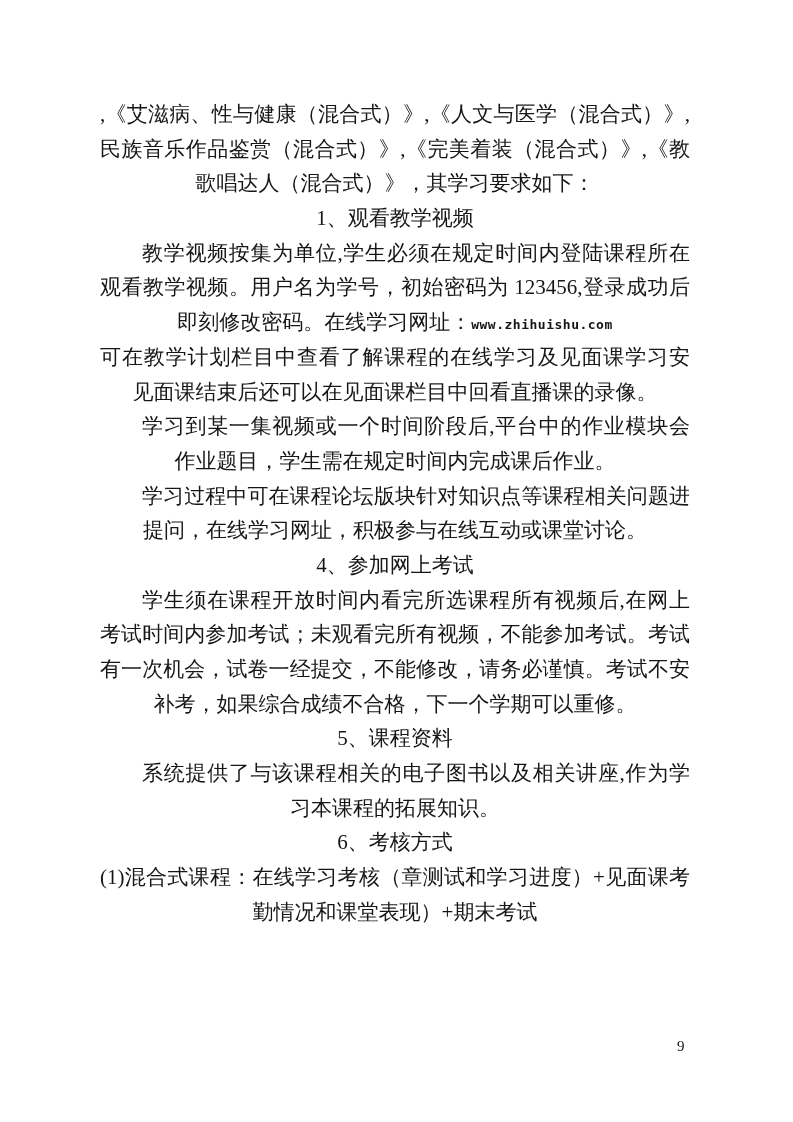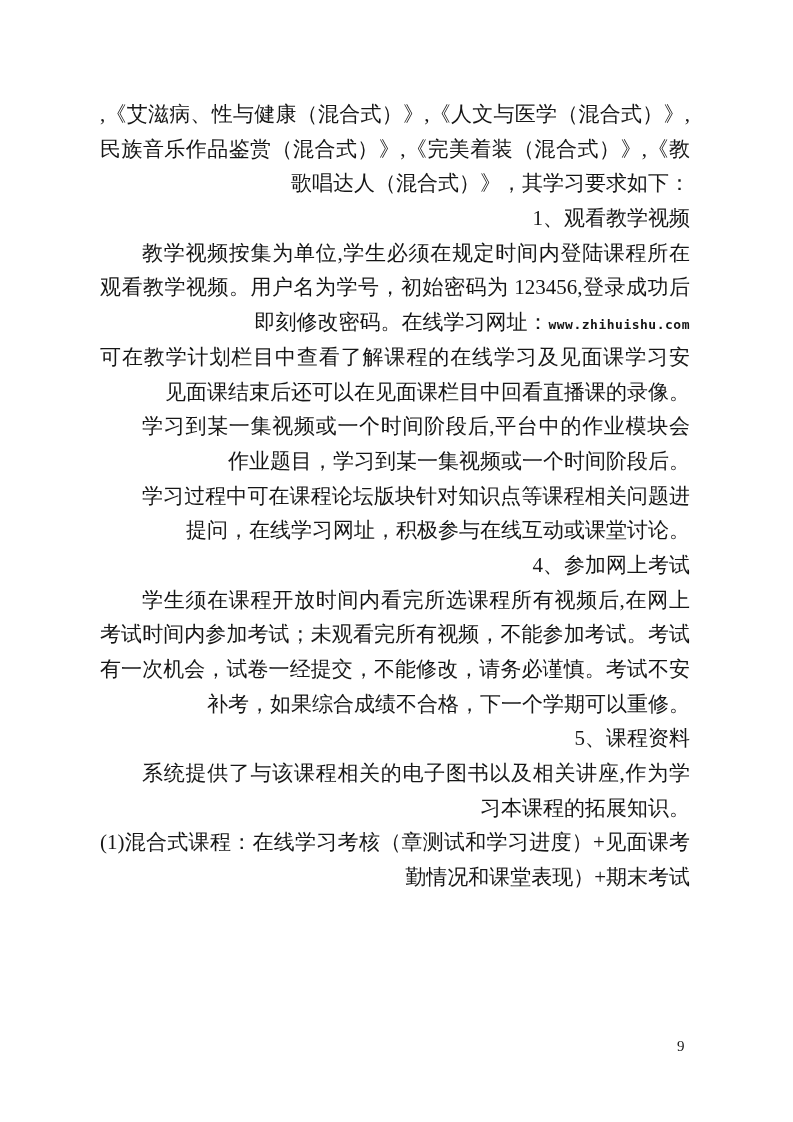"歌唱达人（混合式）》，其学习要求如下：" .line { text-align: right -> center }
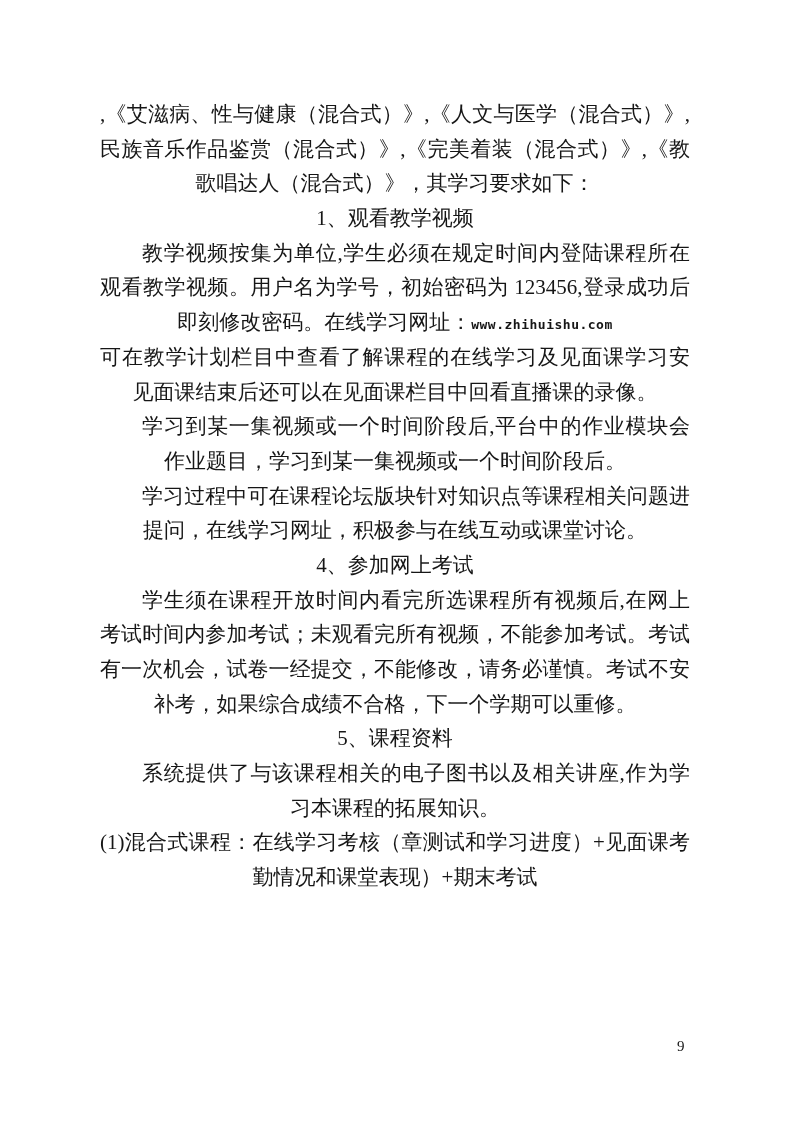"作业题目，学习到某一集视频或一个时间阶段后。" div.line { text: 习到某一集视频或一个时间阶段后 -> 生需在规定时间内完成课后作业 }
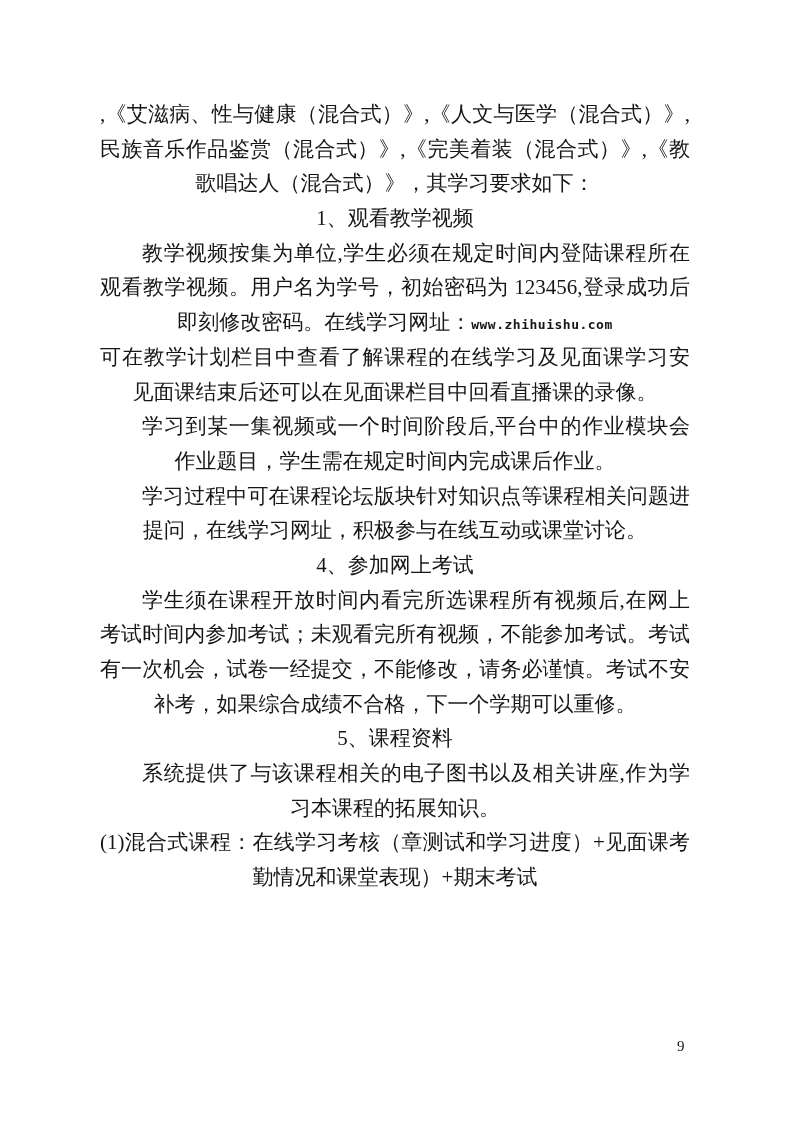"6、考核方式" div.line { html: none -> <div>6、考核方式</div> }
